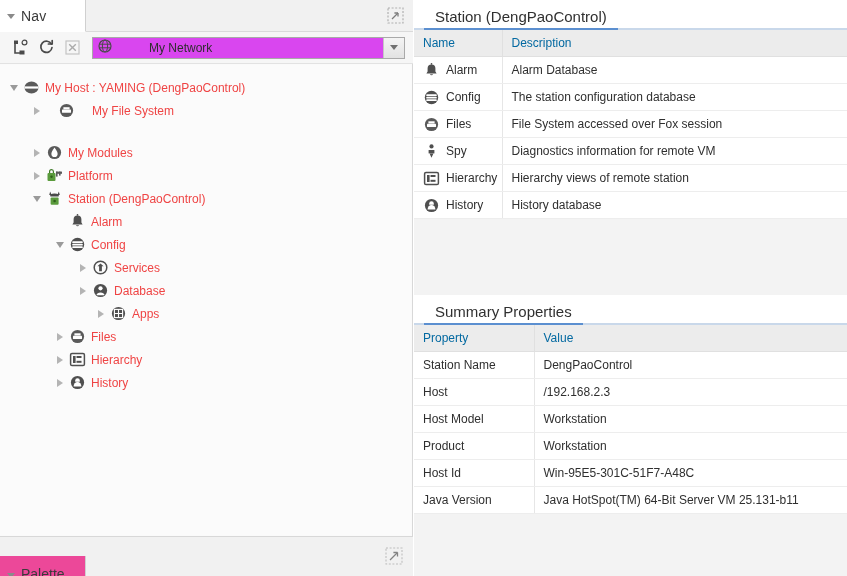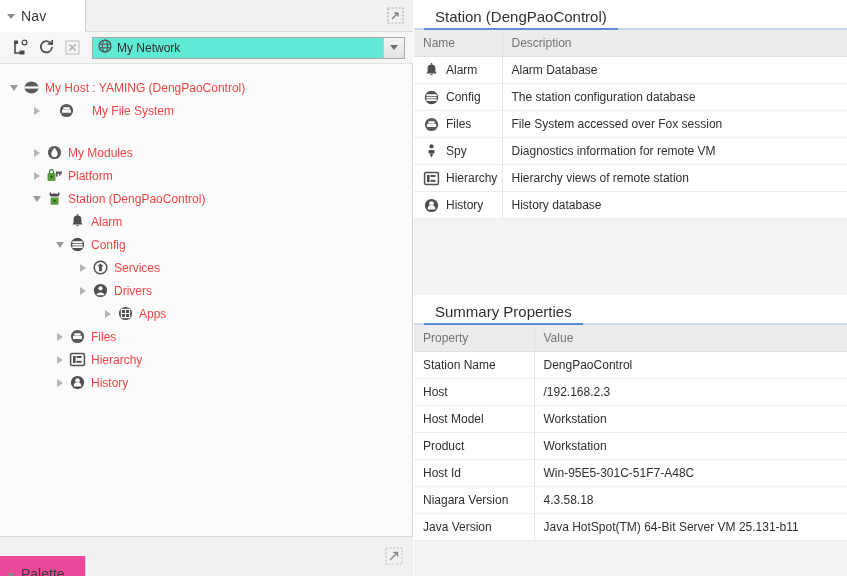"My Network" .combo { background: #5eead4 -> #d946ef; gap: none -> 32px }
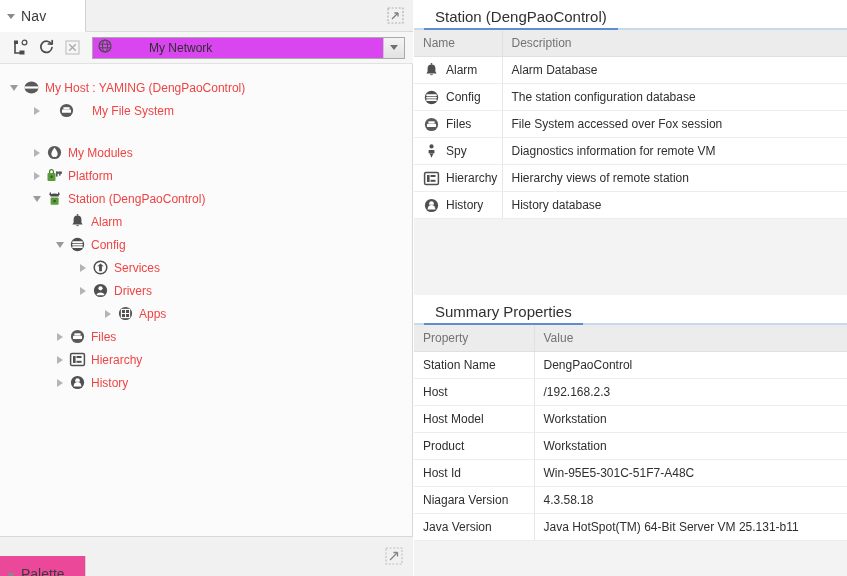"Name" table.grid th { color: #737373 -> #0369a1 }
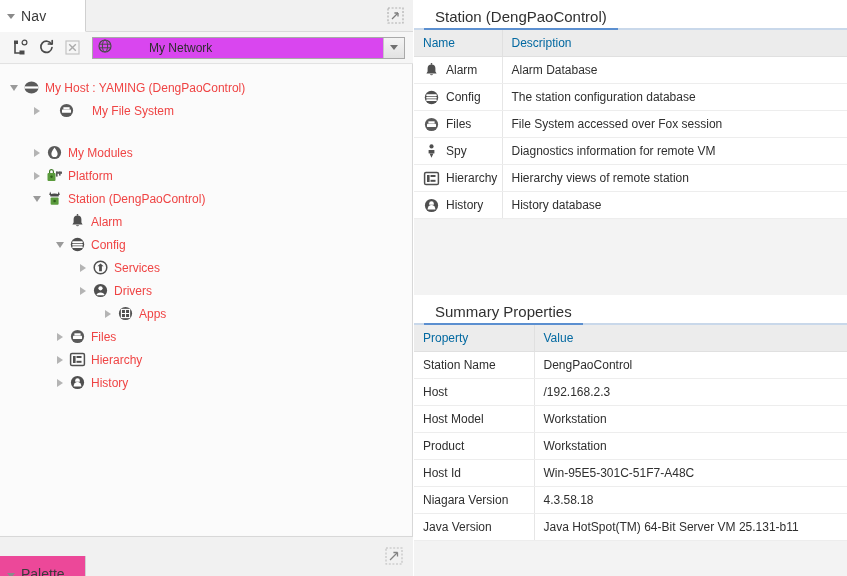"Drivers" span.tree-label { text: Drivers -> Database }
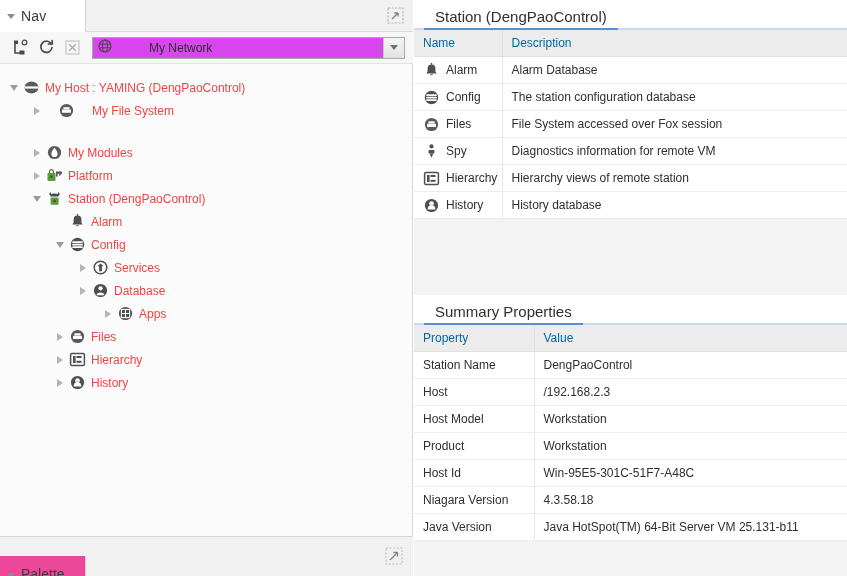"Apps" div.tree-row { margin-left: 36px -> none; padding-left: 64px -> 93px }
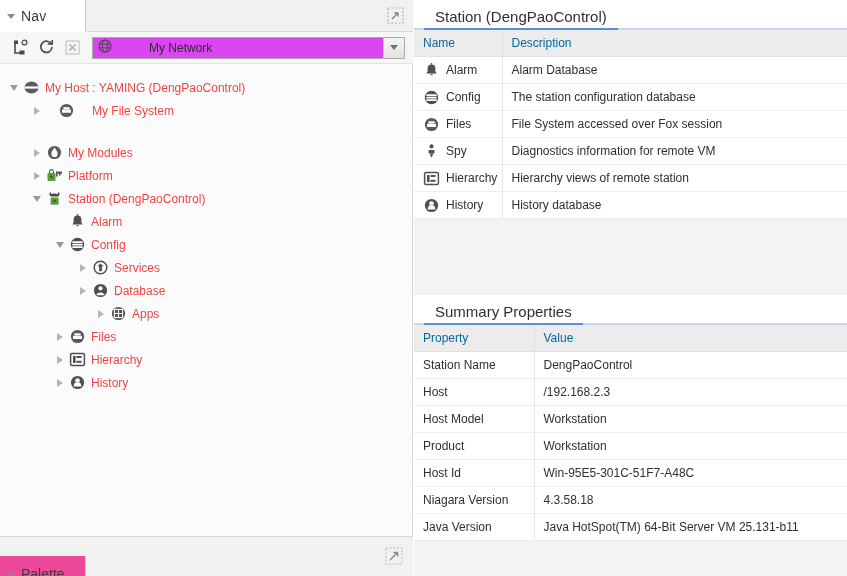"Niagara Version" tr { html: <tr> <td>Niagara Version</td> <td>4.3.58.18</td> </tr> -> none }
